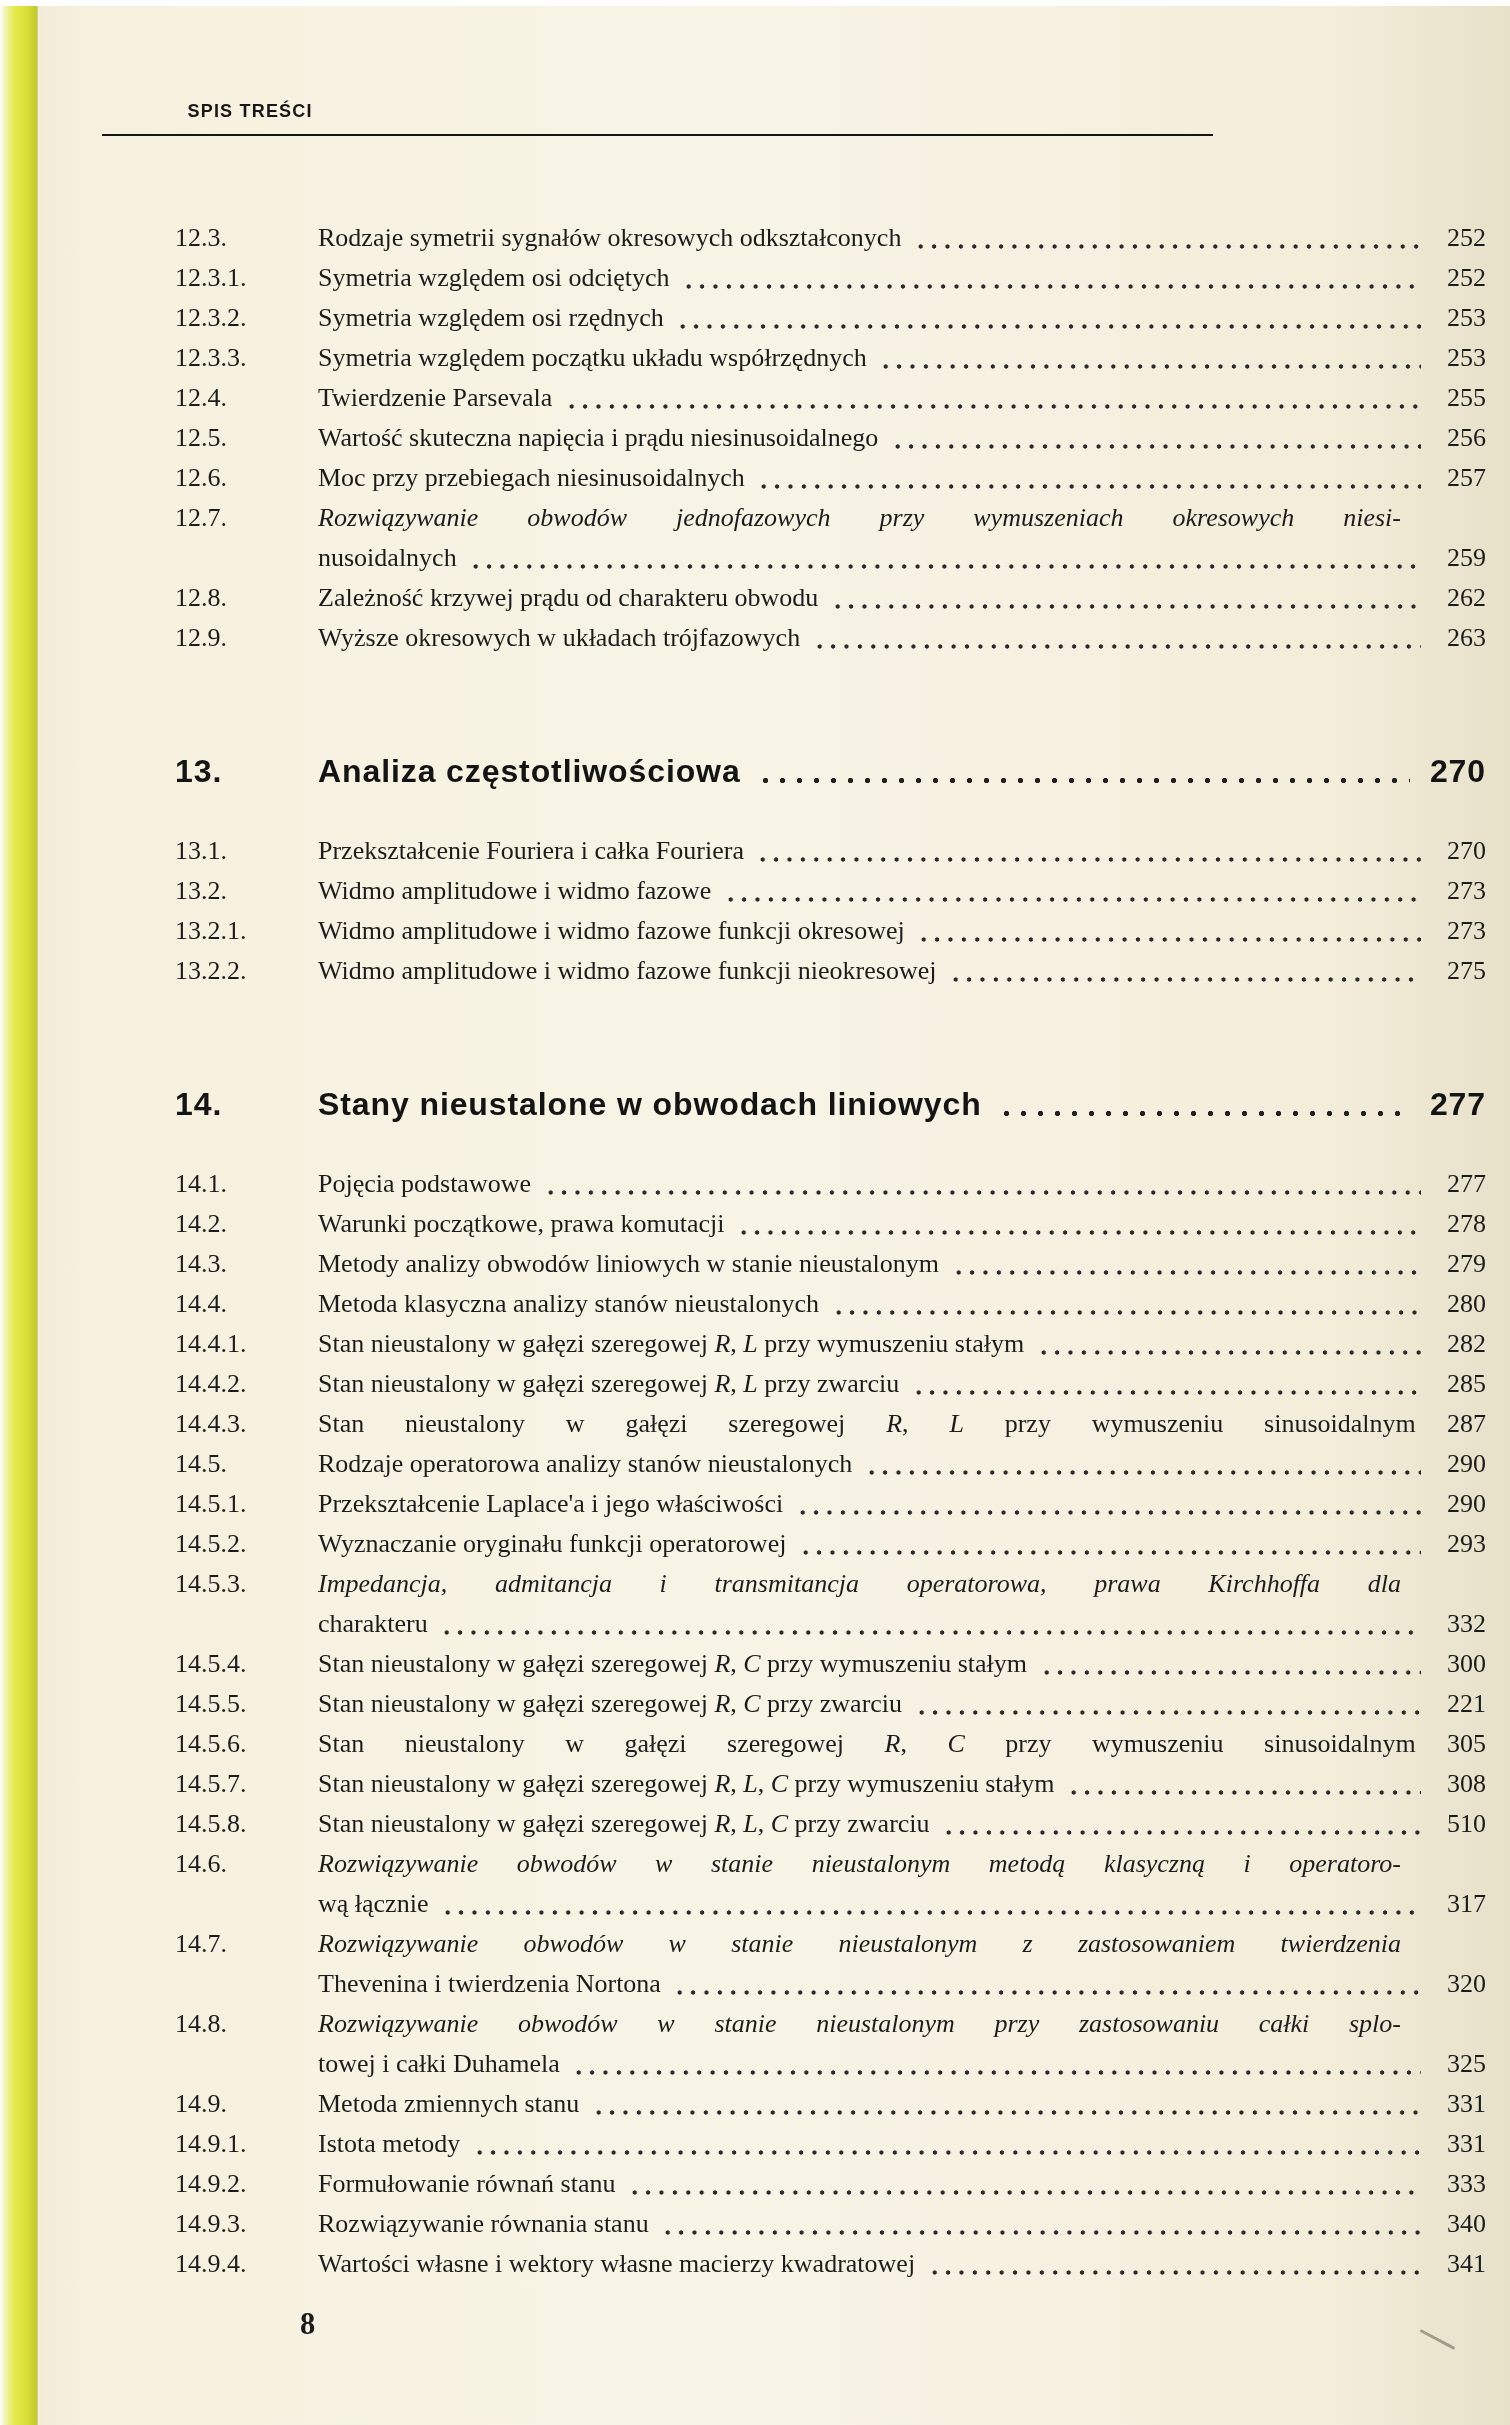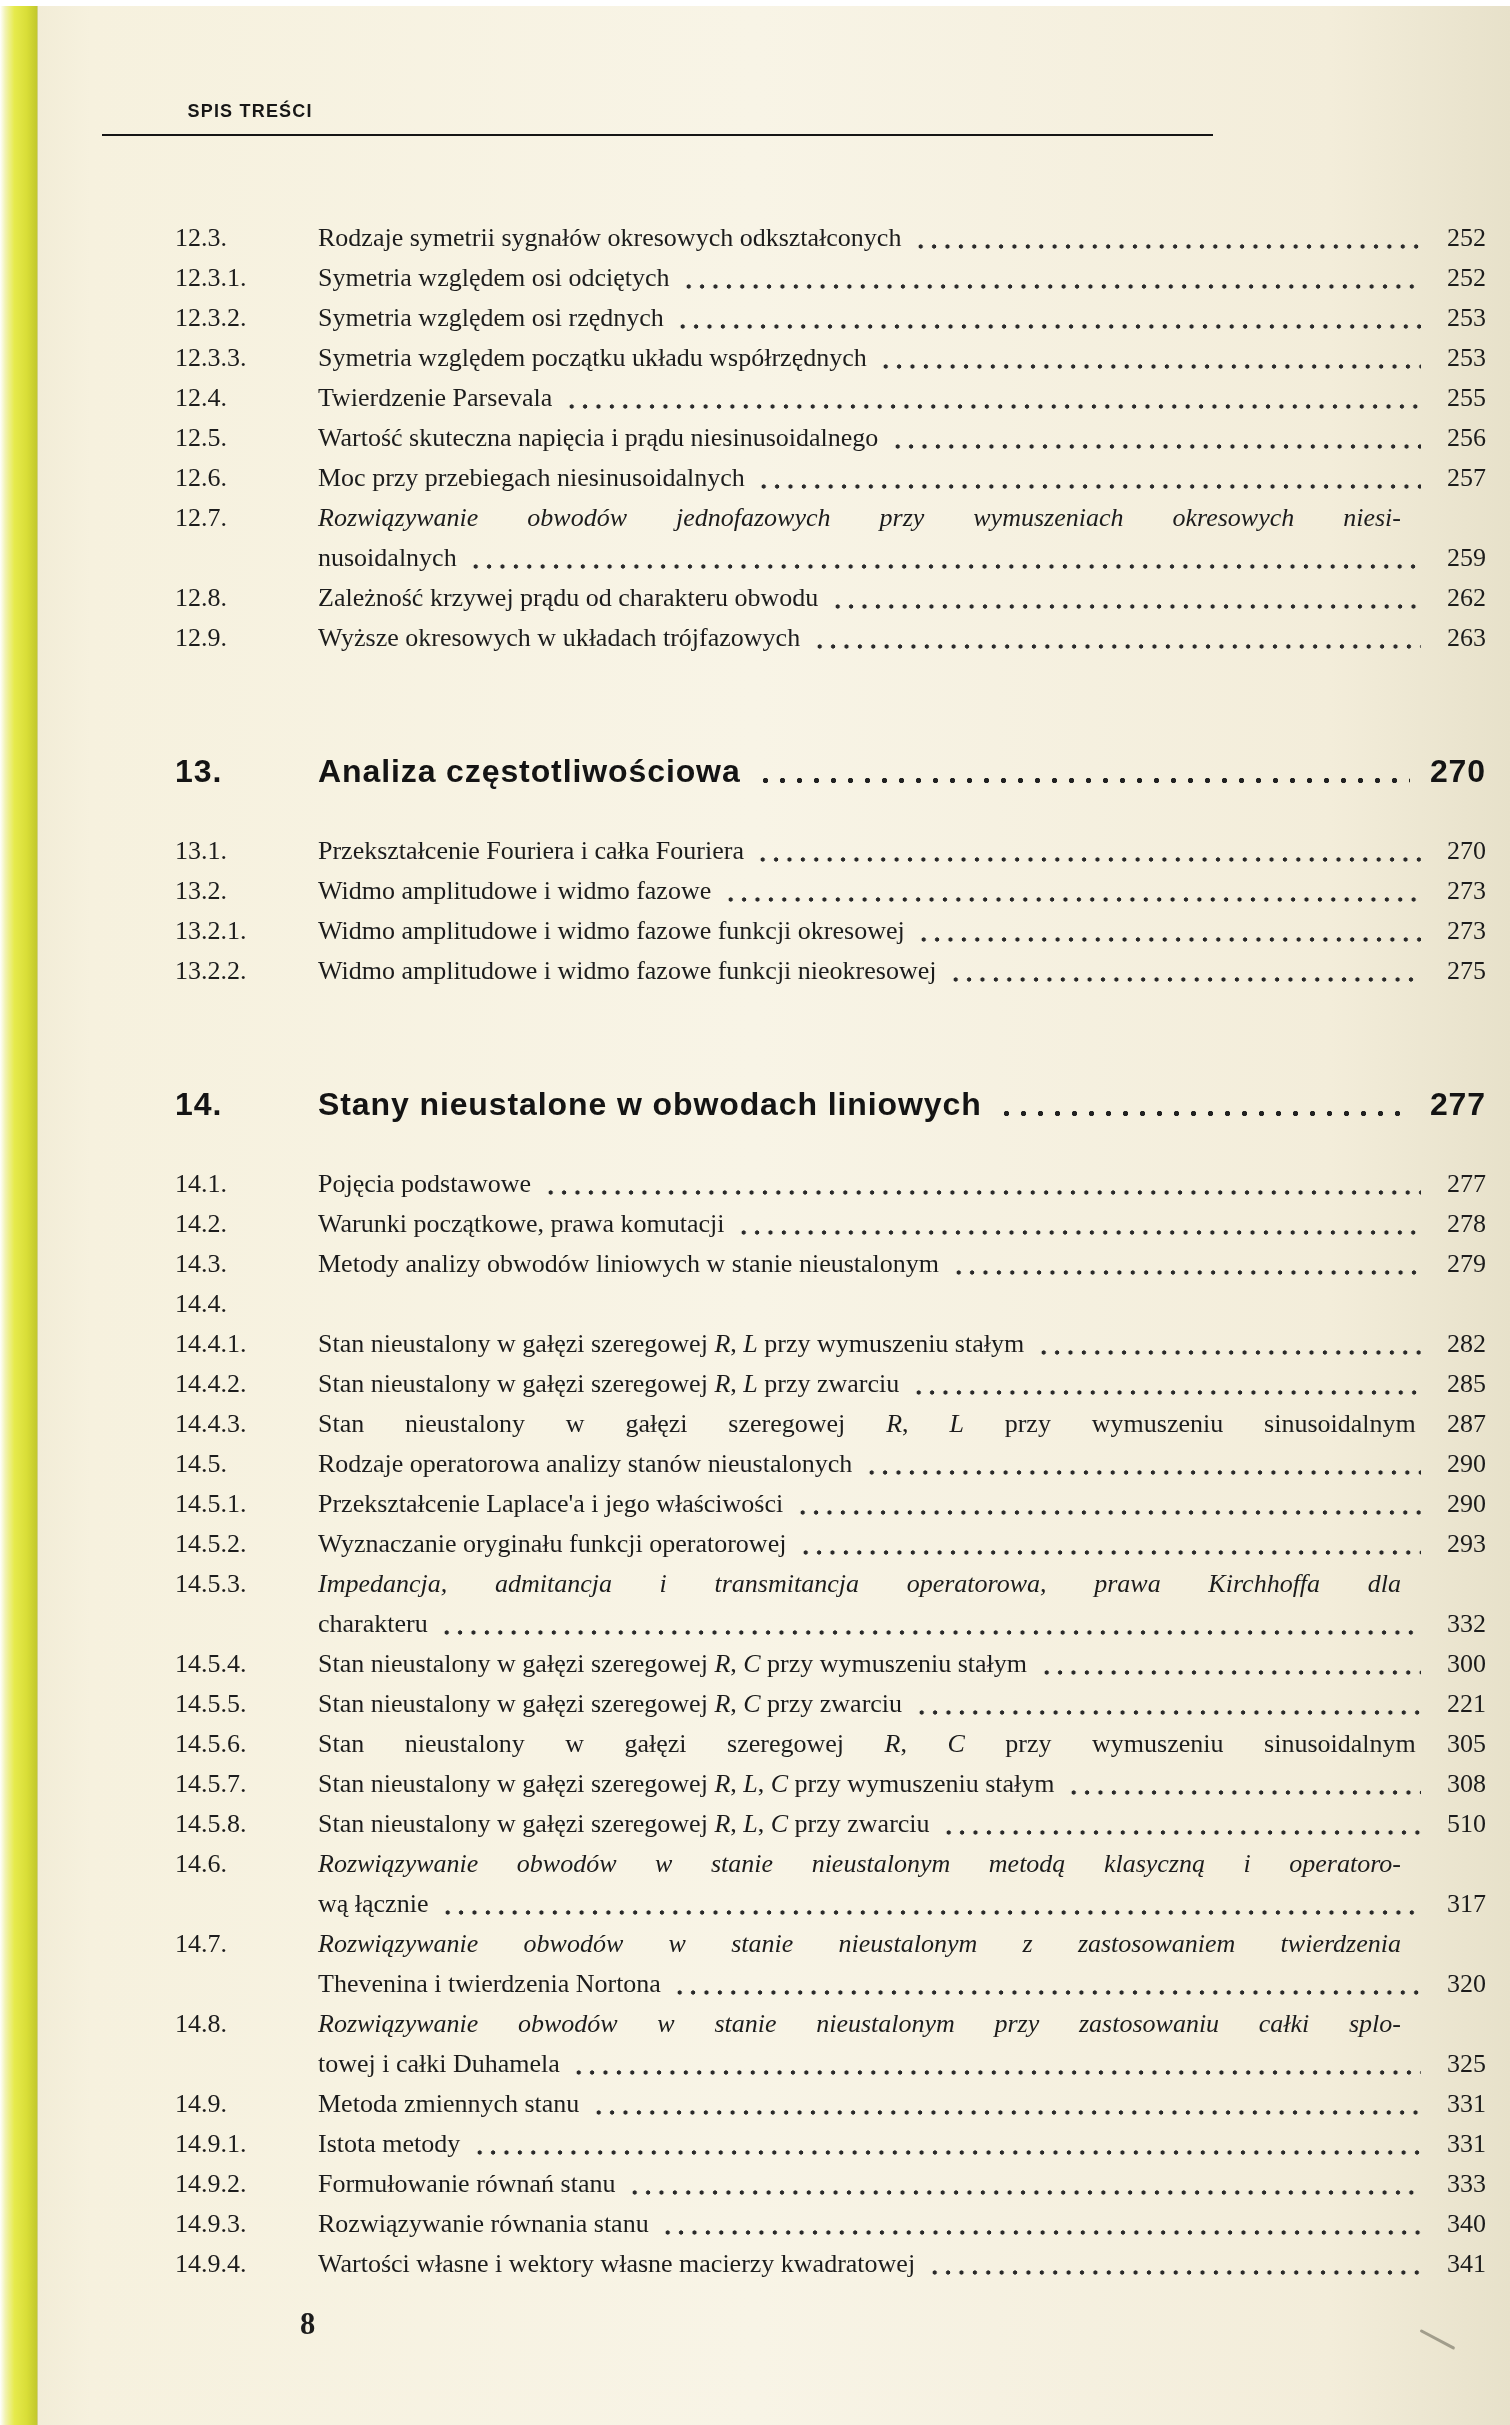"Metoda klasyczna analizy stanów" div.body { html: none -> <div> <div> <span>Metoda klasyczna analizy stanów nieustalonych</span> <span></span> <span>280</span> </div> </div> }
